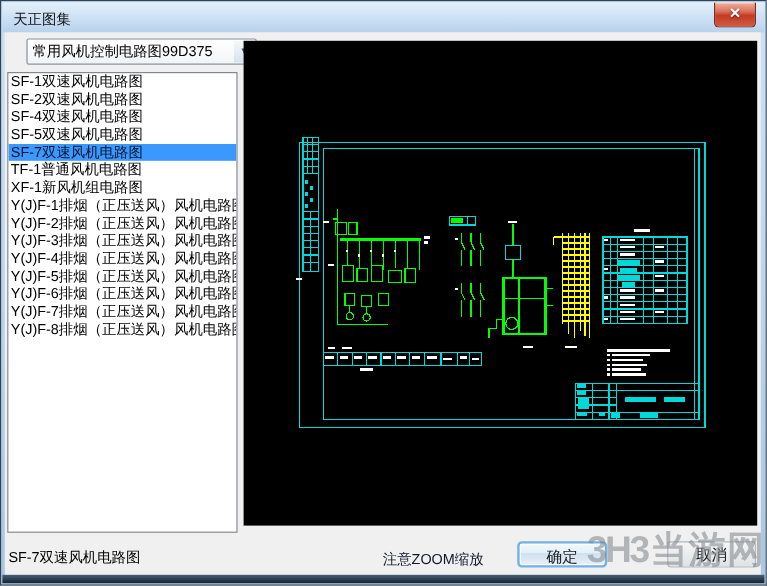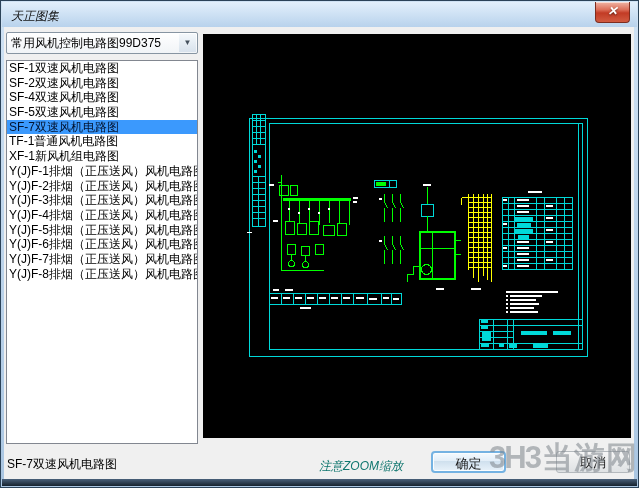"天正图集" .titlebar { font-style: italic -> none }
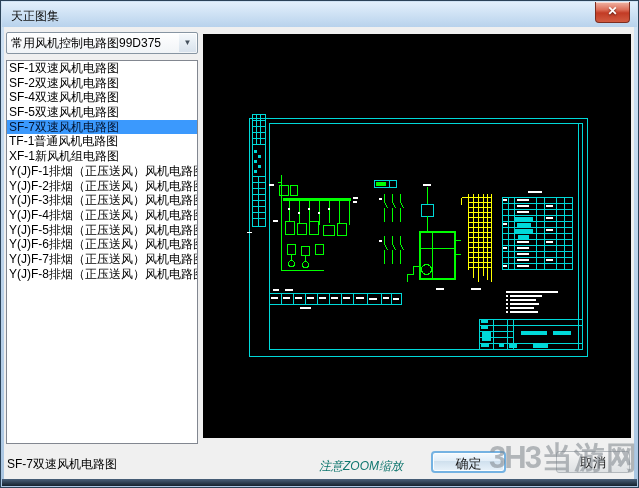"常用风机控制电路图99D375" .combo { left: 2px -> 18px }
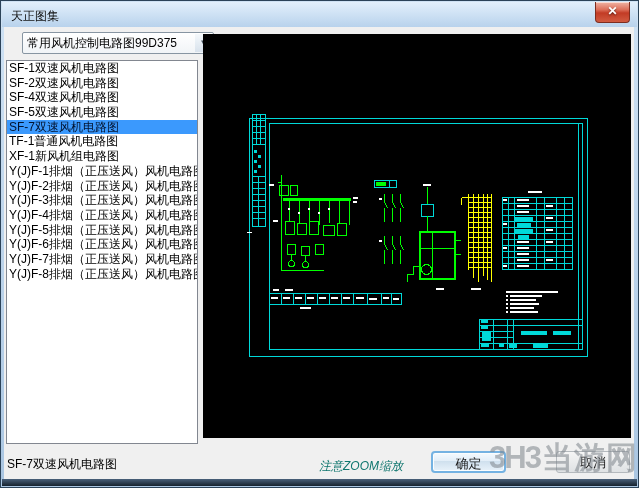"注意ZOOM缩放" .zoom-hint { color: #0f766e -> #0f172a; font-style: italic -> none }
